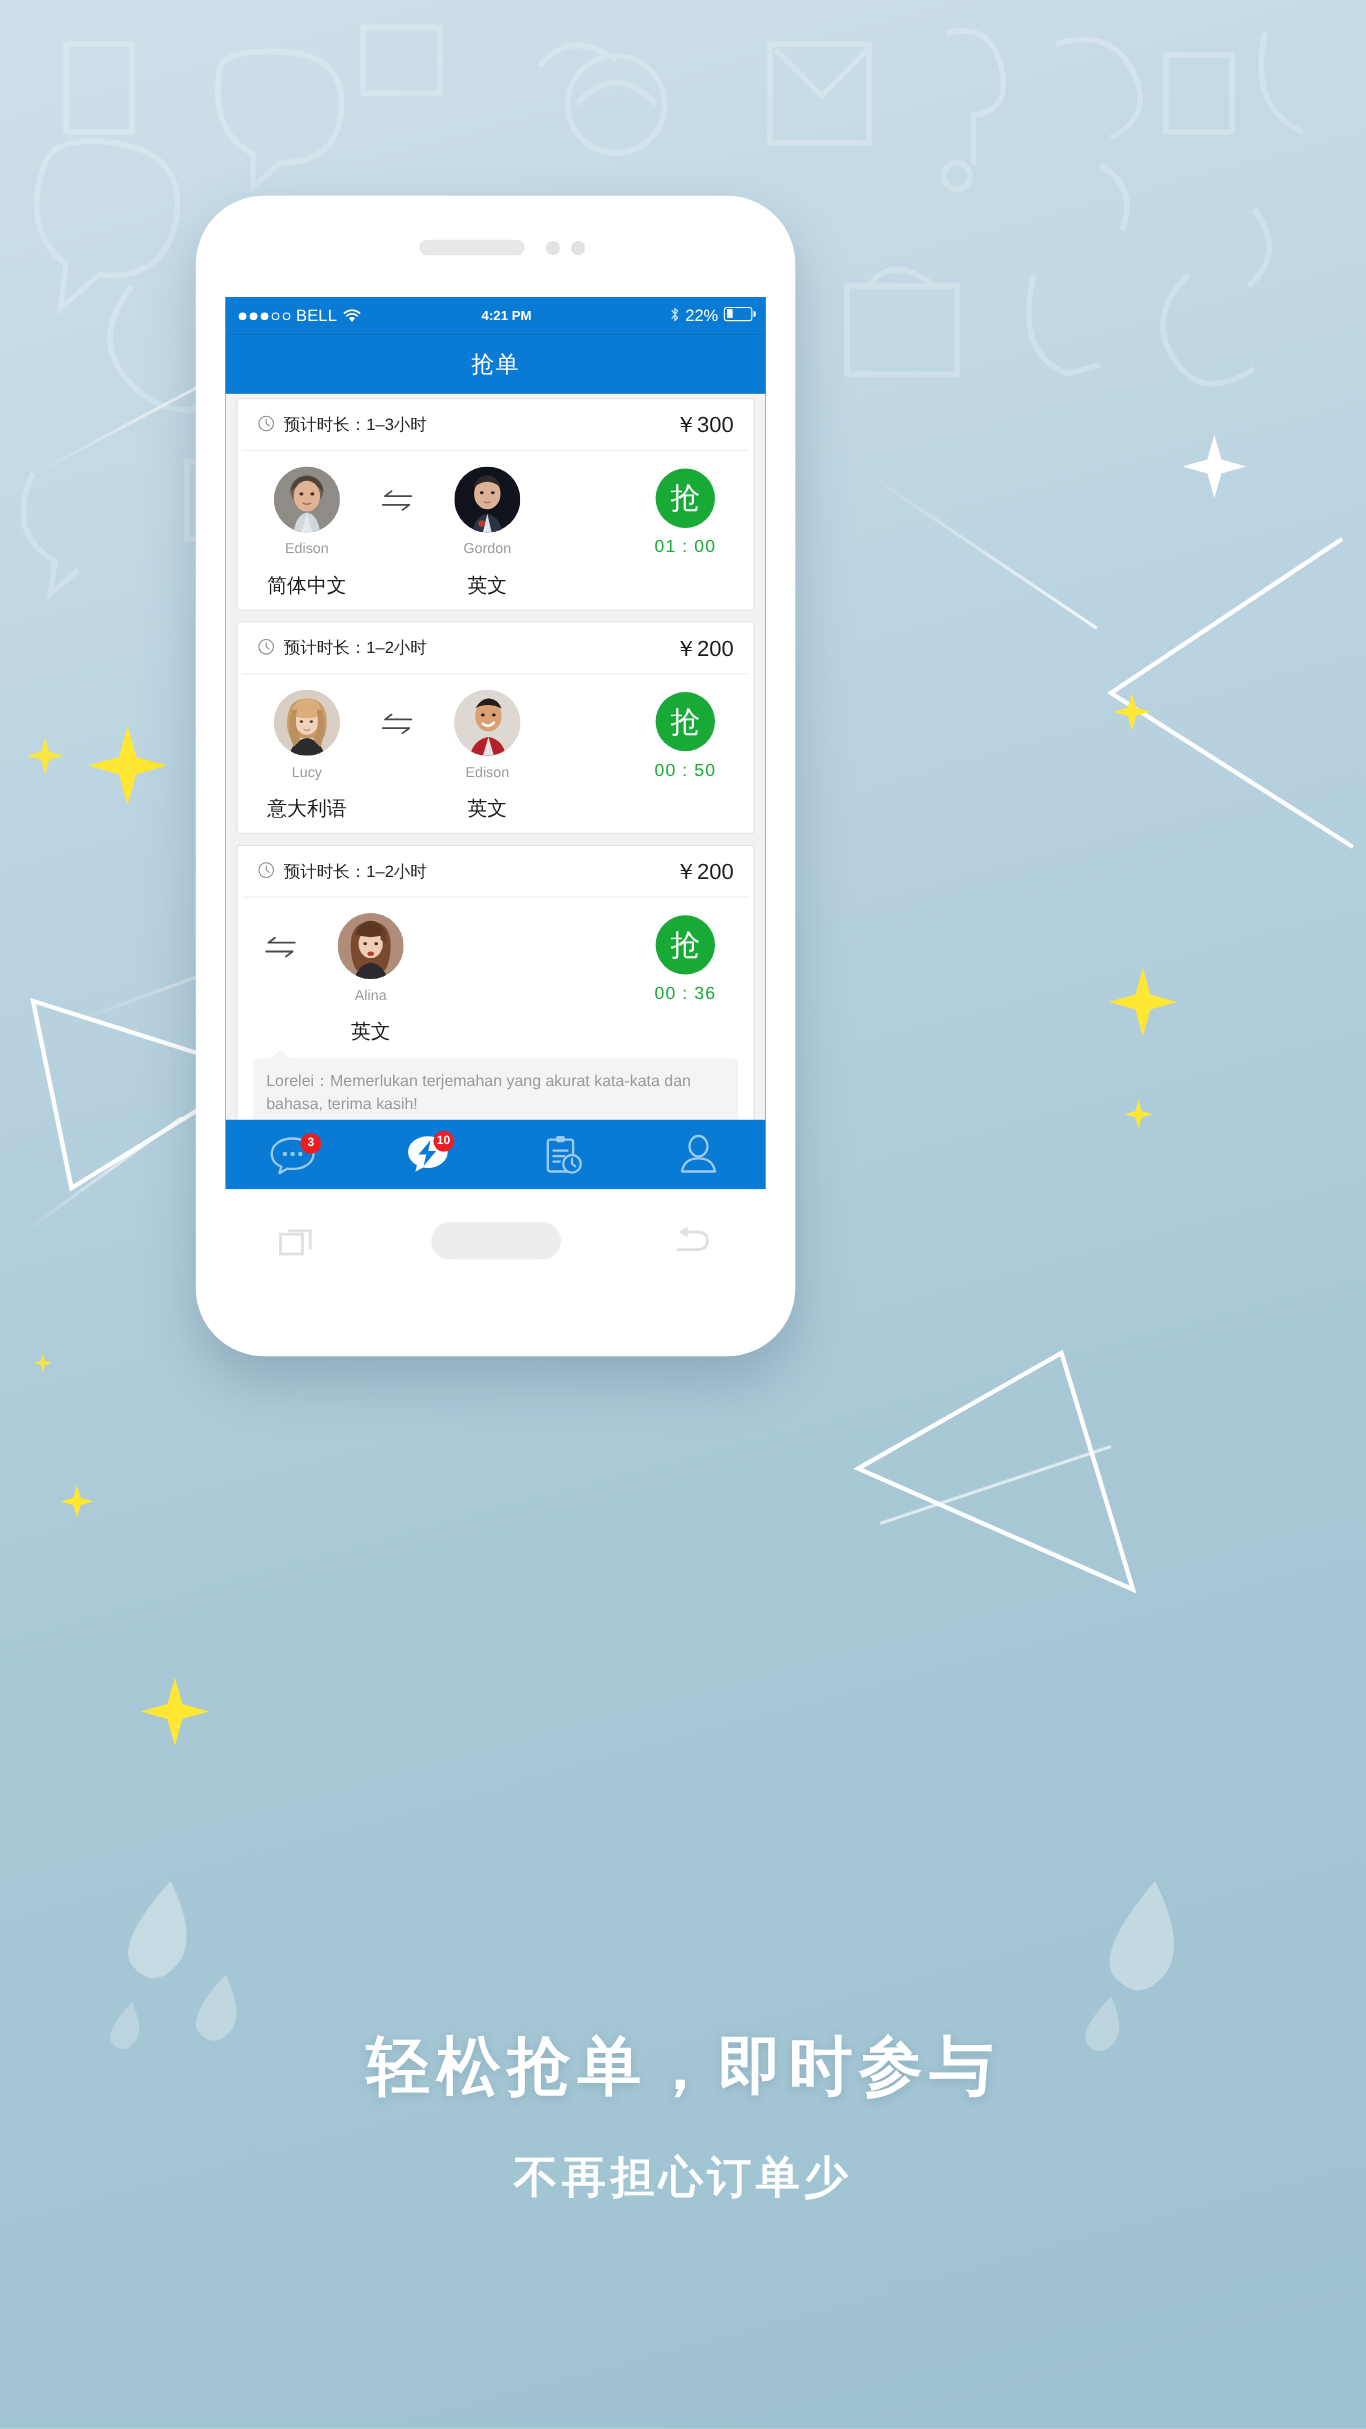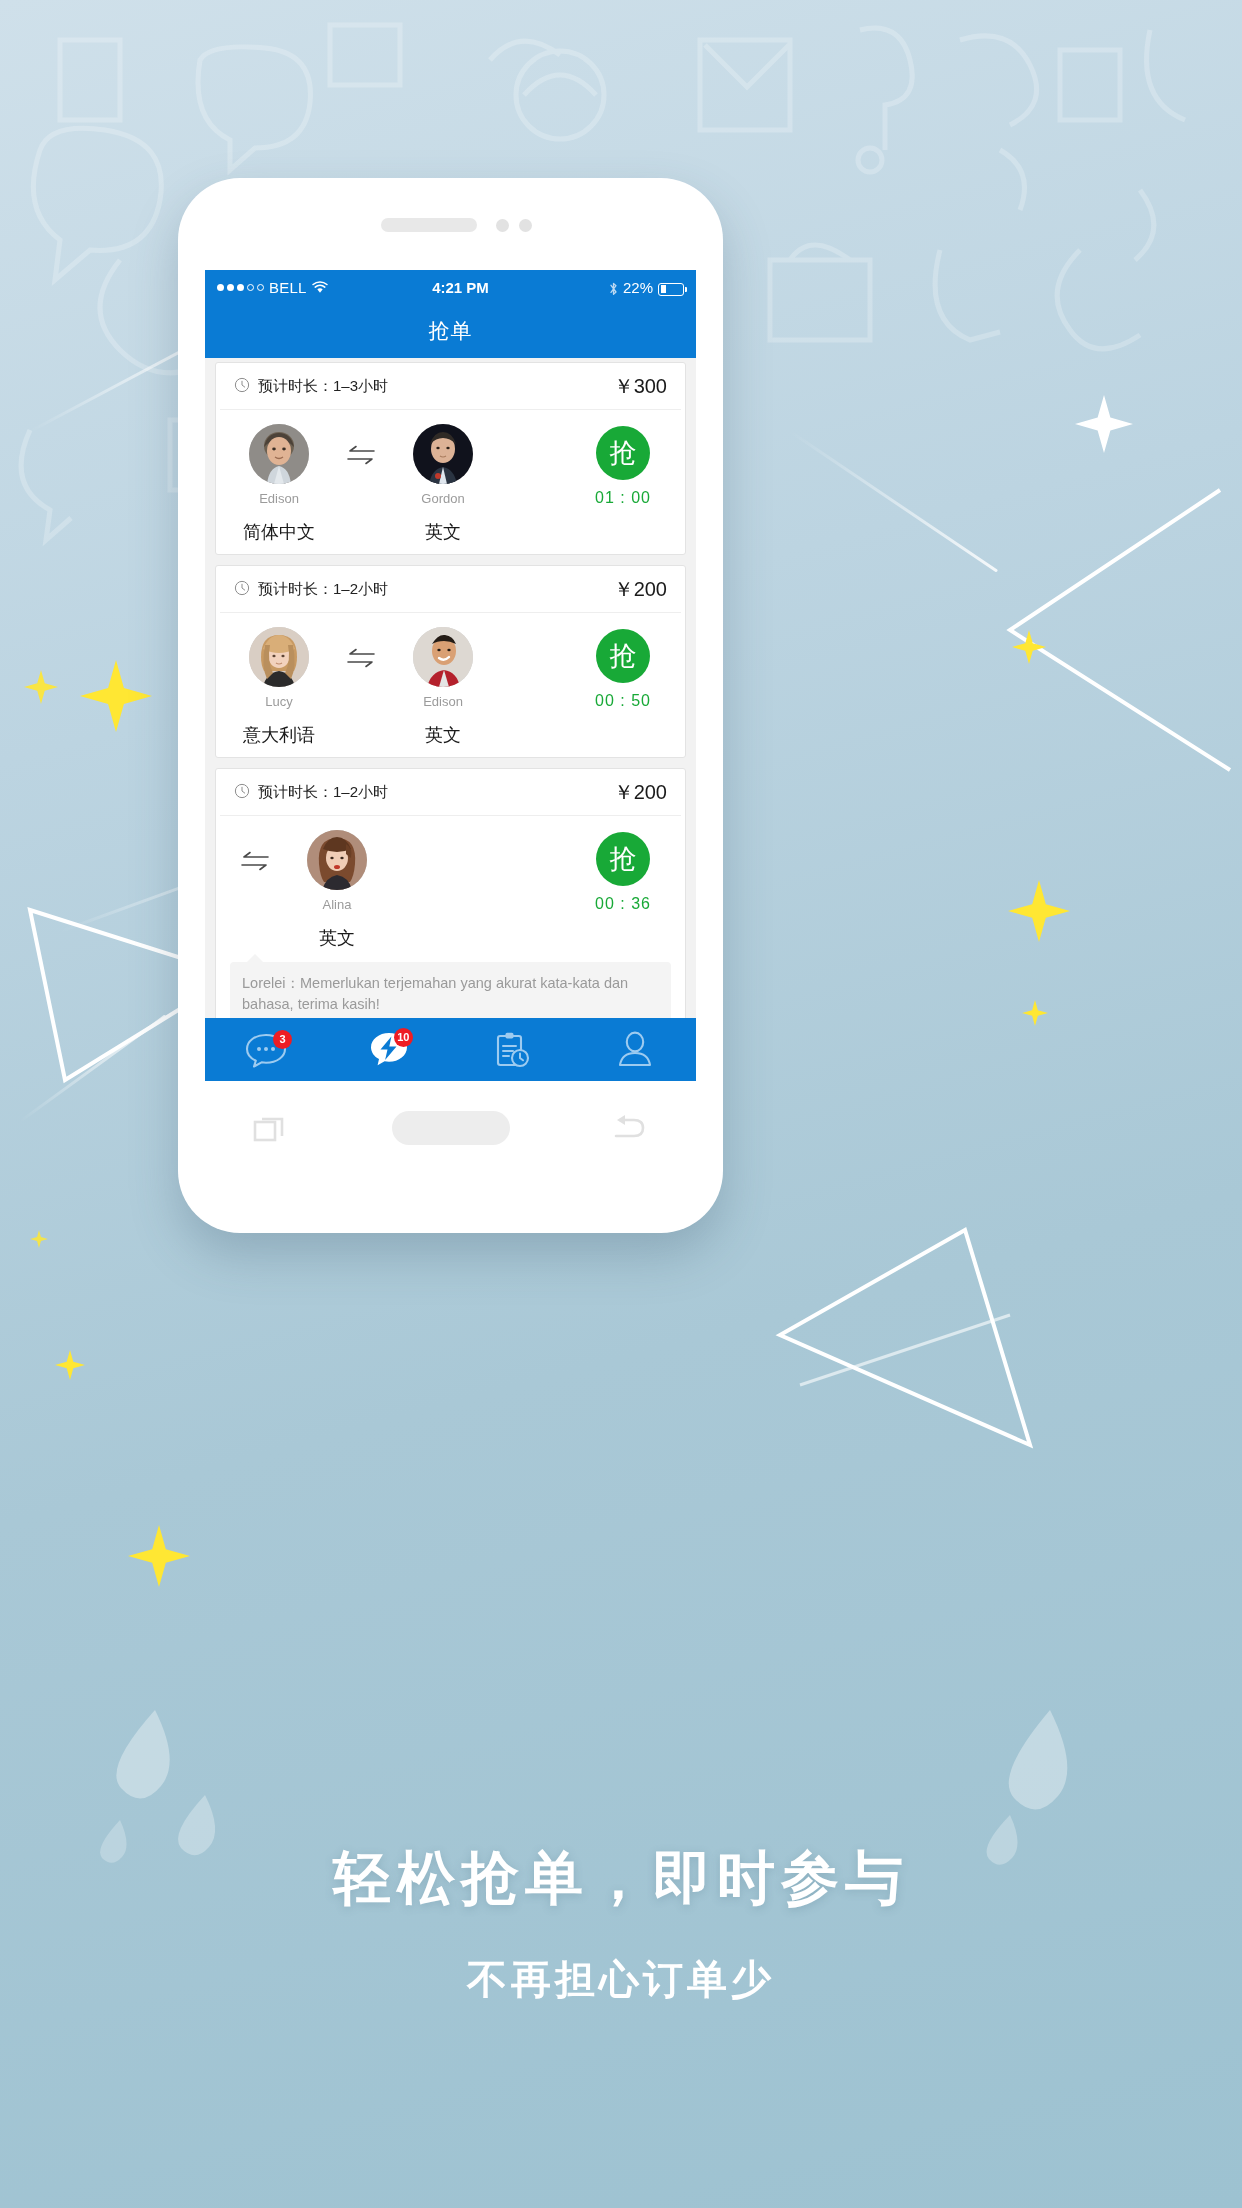"4:21 PM" .sb-center { font-size: 15px -> 12px }
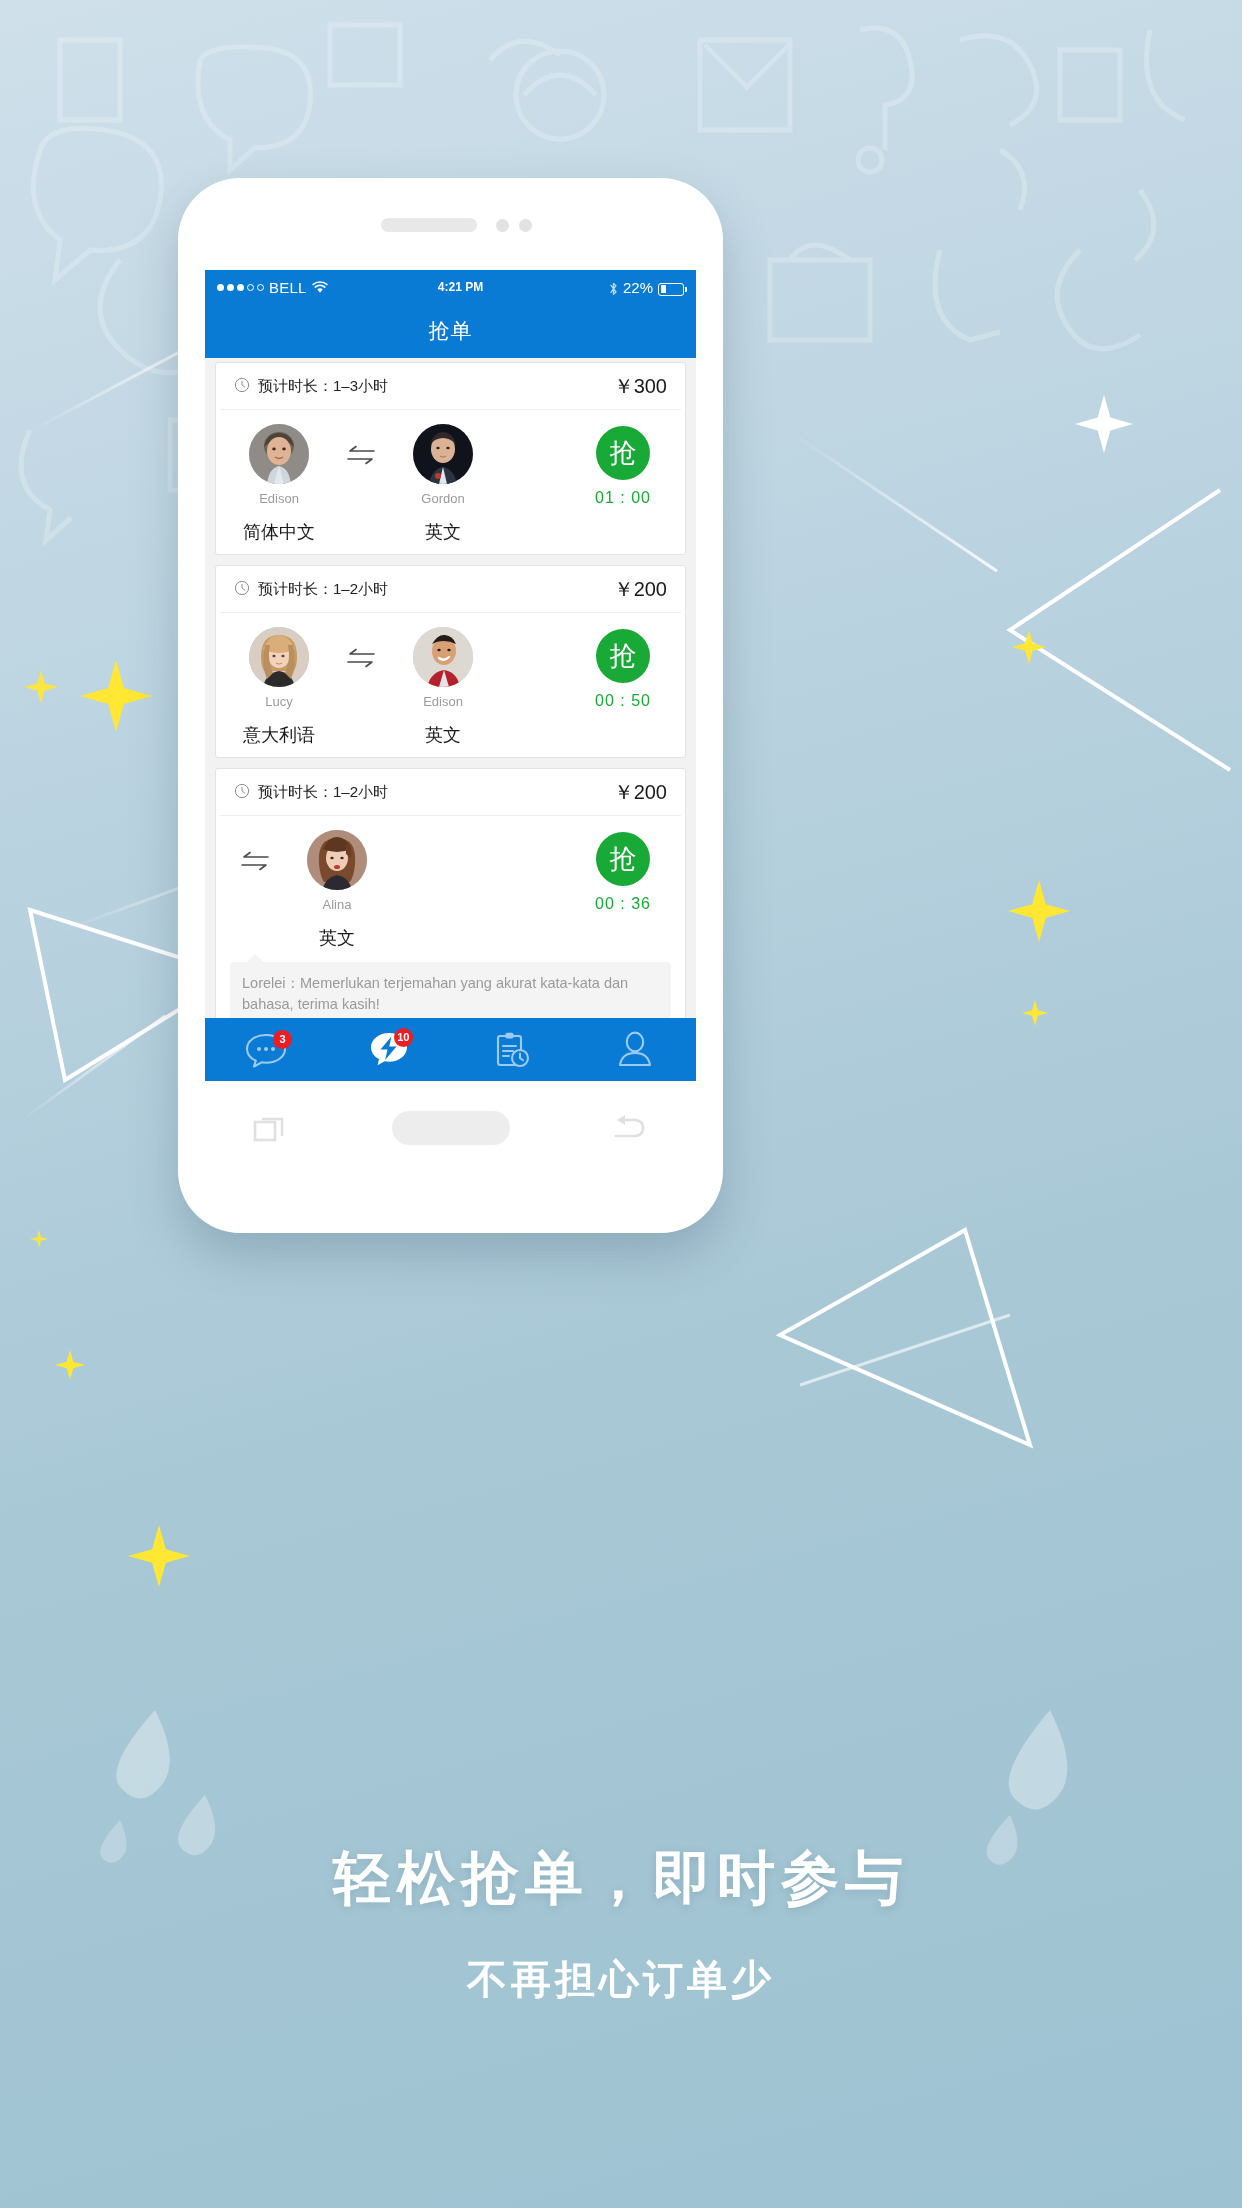"22%" .sb-right { align-items: flex-end -> flex-start }
